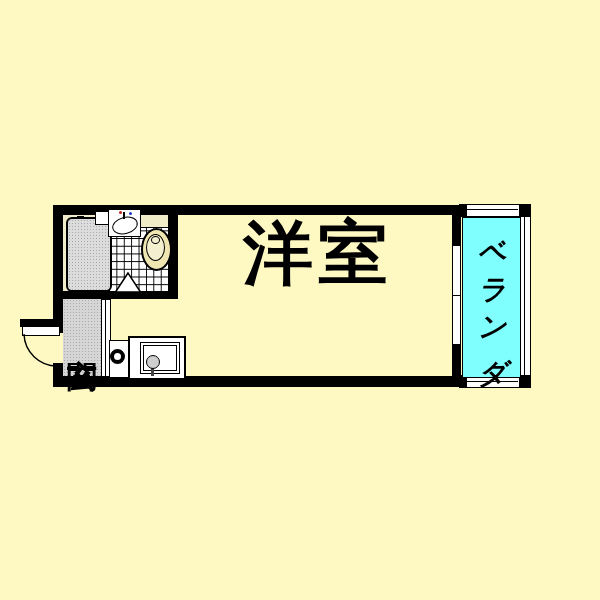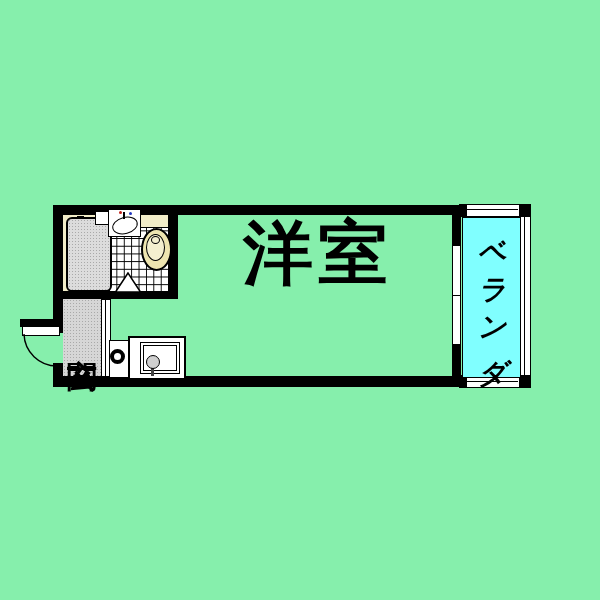"洋室" .canvas { background: #86efac -> #fef9c3 }
